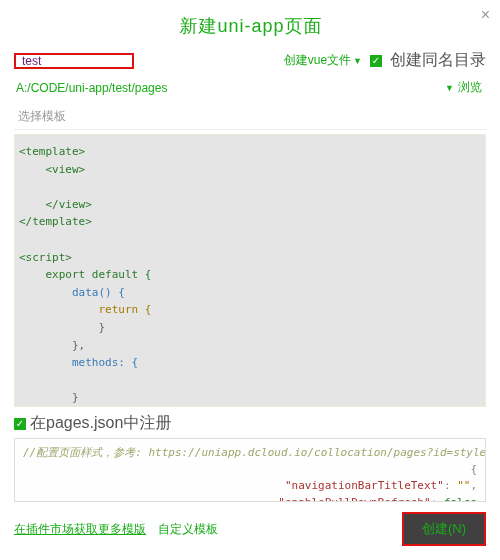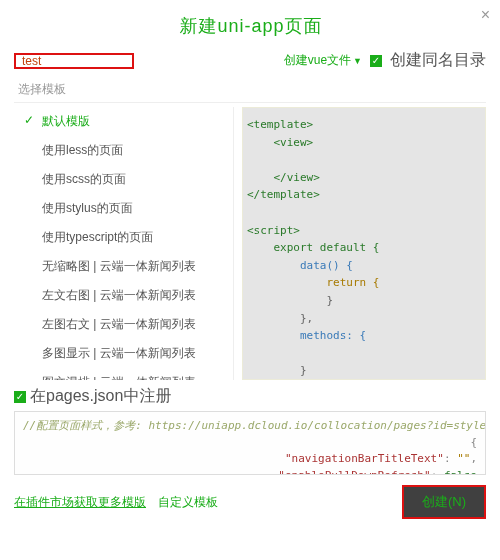"test" .input-name { color: #c2410c -> #701a75 }
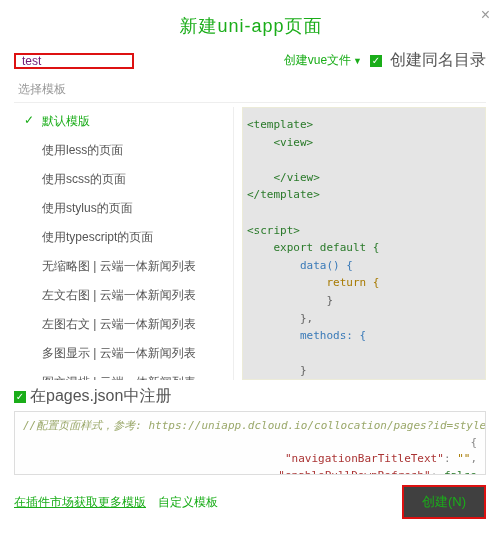"A:/CODE/uni-app/test/pages" div.pathbar { html: none -> <div> <span>A:/CODE/uni-app/test/pages</span> <span>▼</span> <span>浏览</span> </div> }
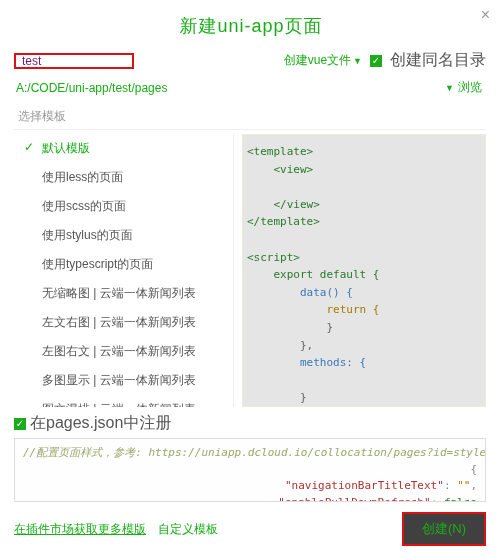"默认模版" div.left-list { html: <div> <div>默认模版</div> <div>使用less的页面</div> <div>使用scss的页面</div> <div>使用stylus的页面</div> <div>使用typescript的页面</div> <div>无缩略图 | 云端一体新闻列表</div> <div>左文右图 | 云端一体新闻列表</div> <div>左图右文 | 云端一体新闻列表</div> <div>多图显示 | 云端一体新闻列表</div> <div>图文混排 | 云端一体新闻列表</div> </div> -> none }
